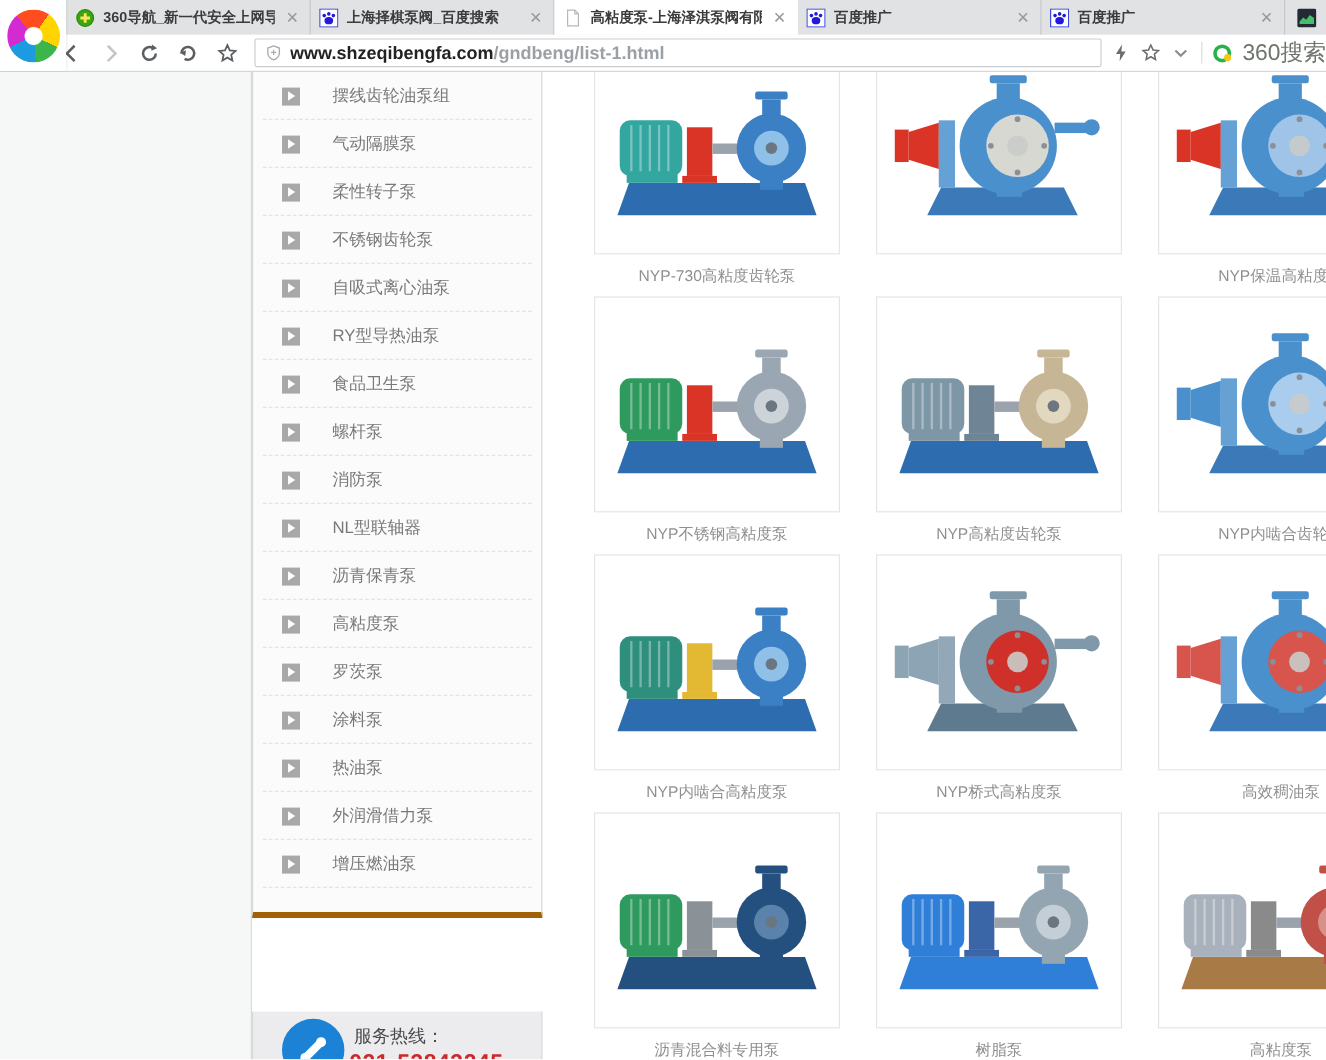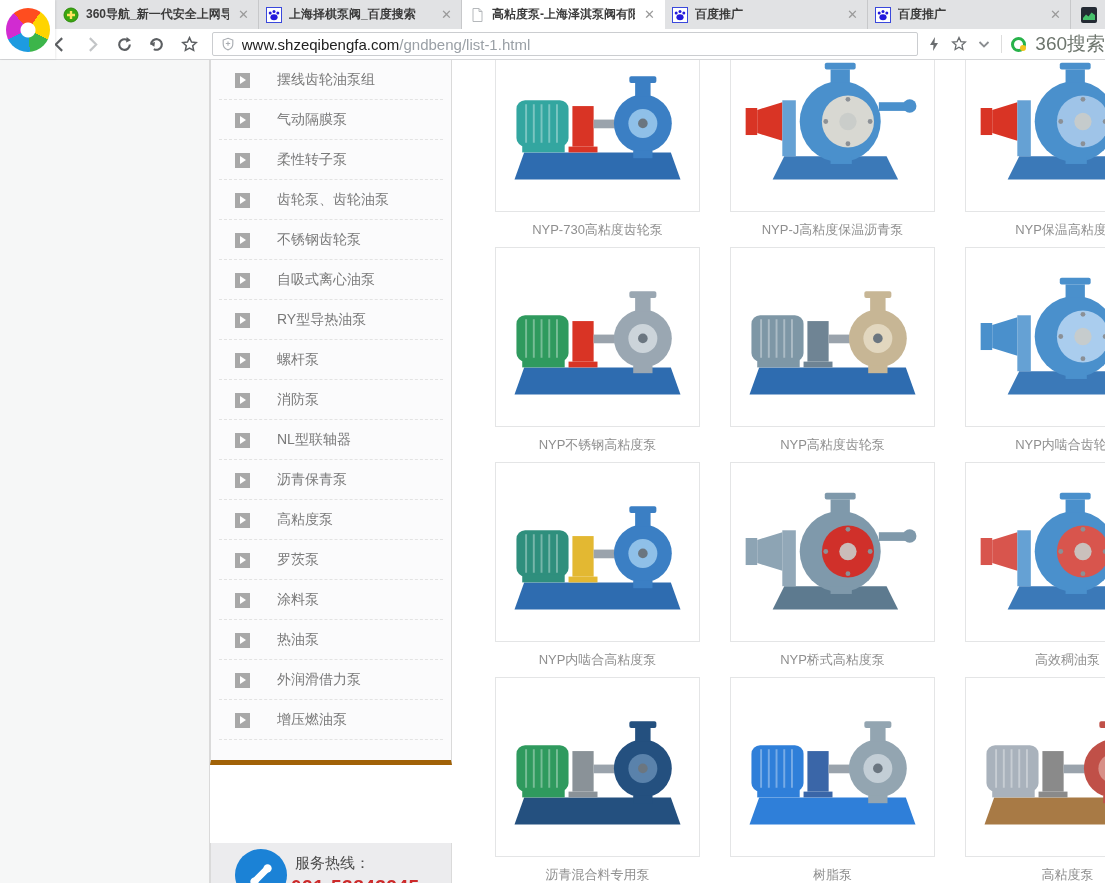"www.shzeqibengfa.com/gndbeng/list-1.html" .urlbox { font-weight: none -> bold }
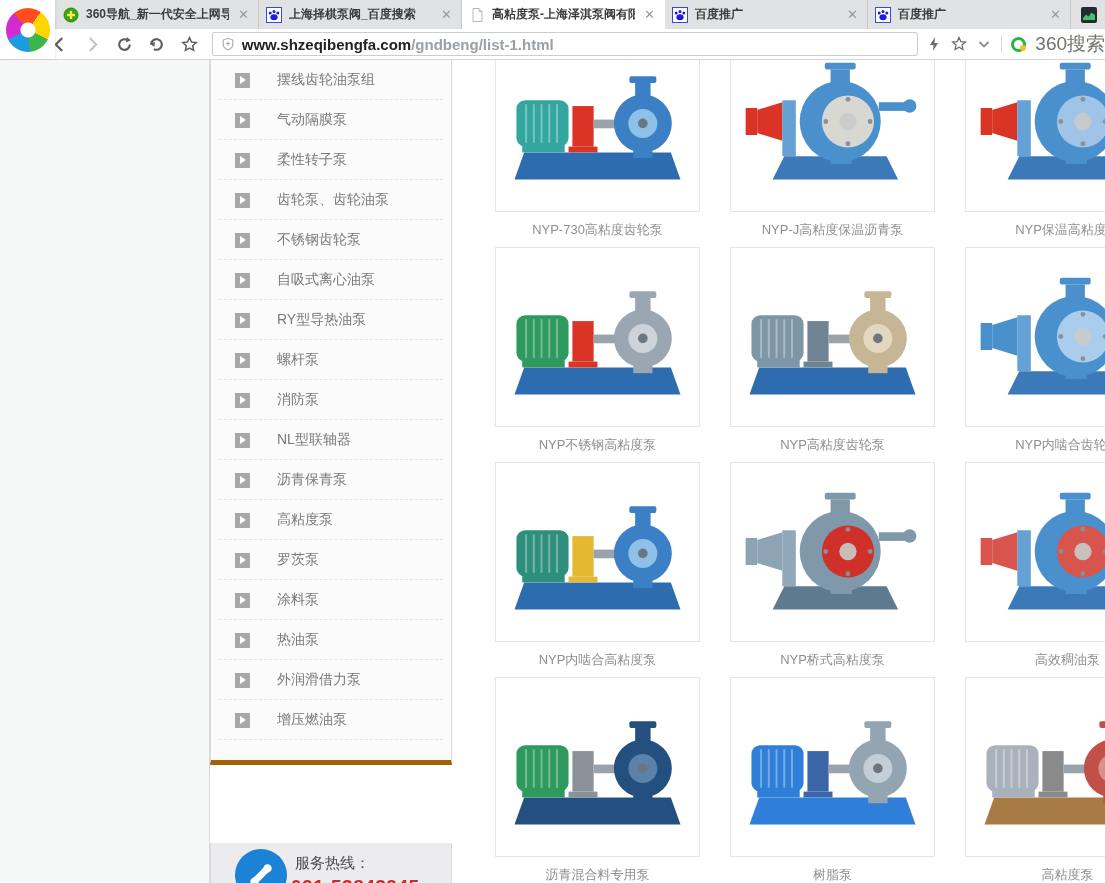"齿轮泵、齿轮油泵" div.menu-item { html: <div> <span></span> <span>齿轮泵、齿轮油泵</span> </div> -> none }
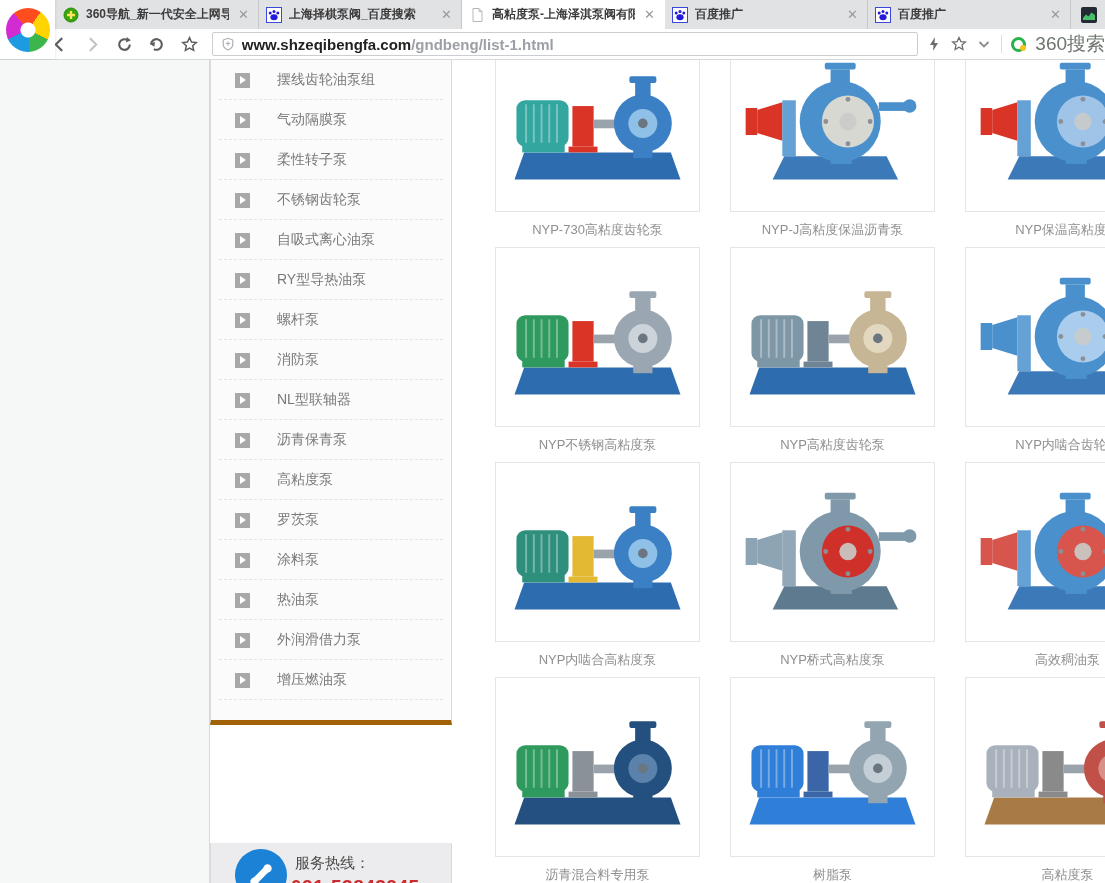"NYP-J高粘度保温沥青泵" div.caption { html: <div>NYP-J高粘度保温沥青泵</div> -> none }
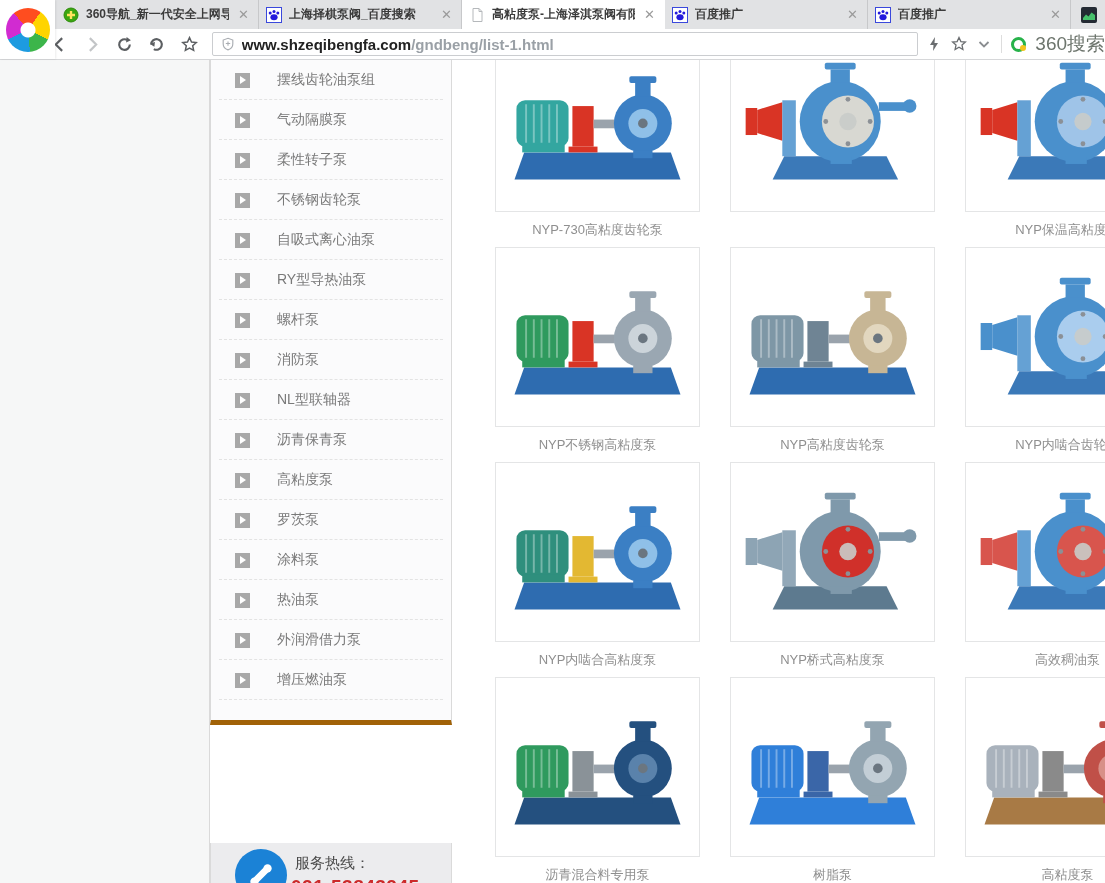"食品卫生泵" div.menu-item { html: none -> <div> <span></span> <span>食品卫生泵</span> </div> }
